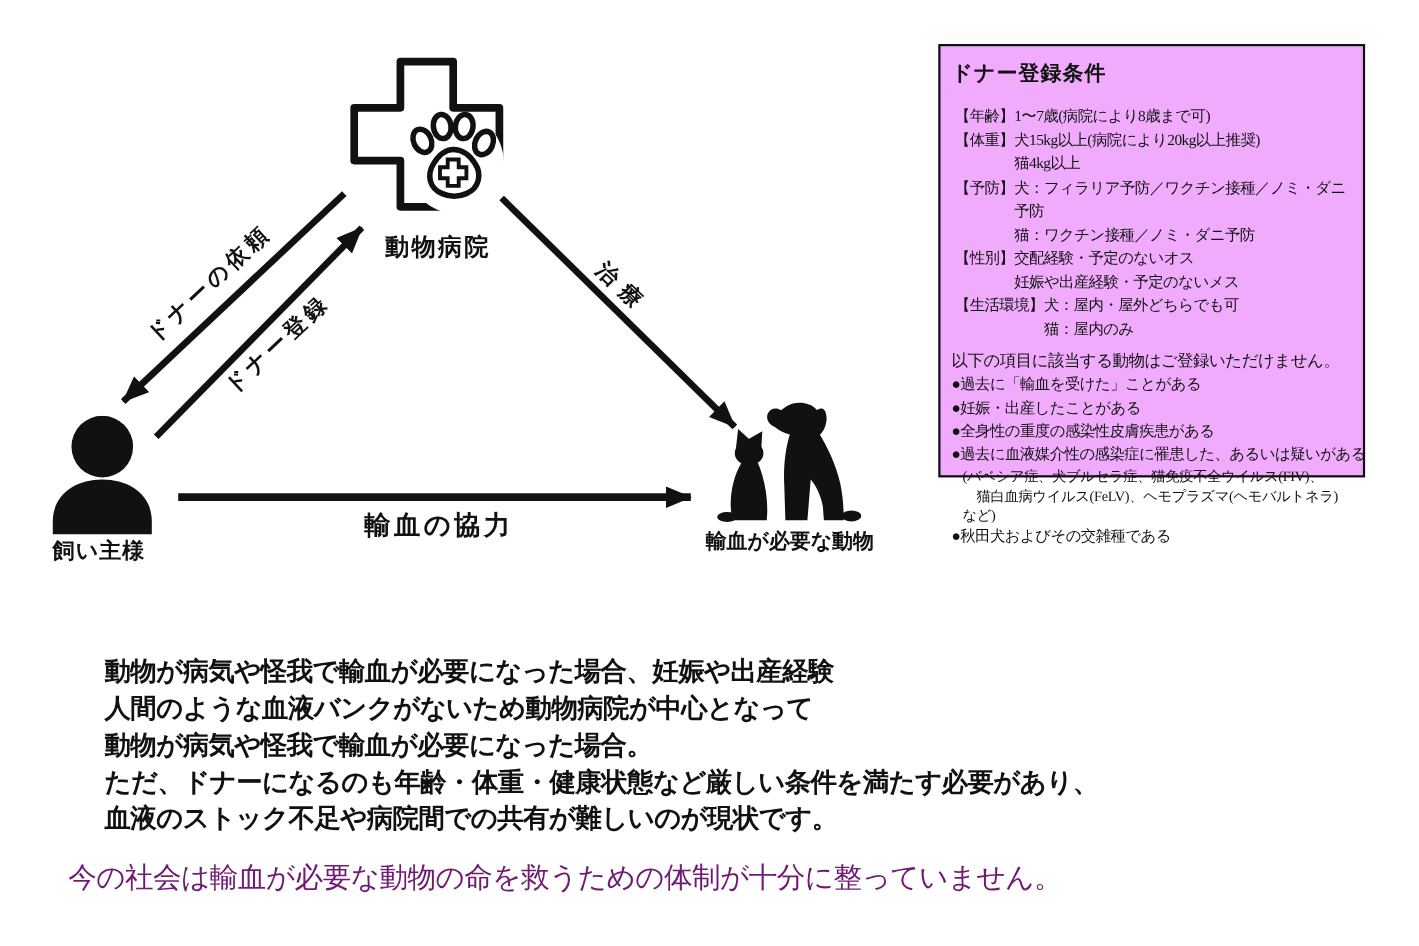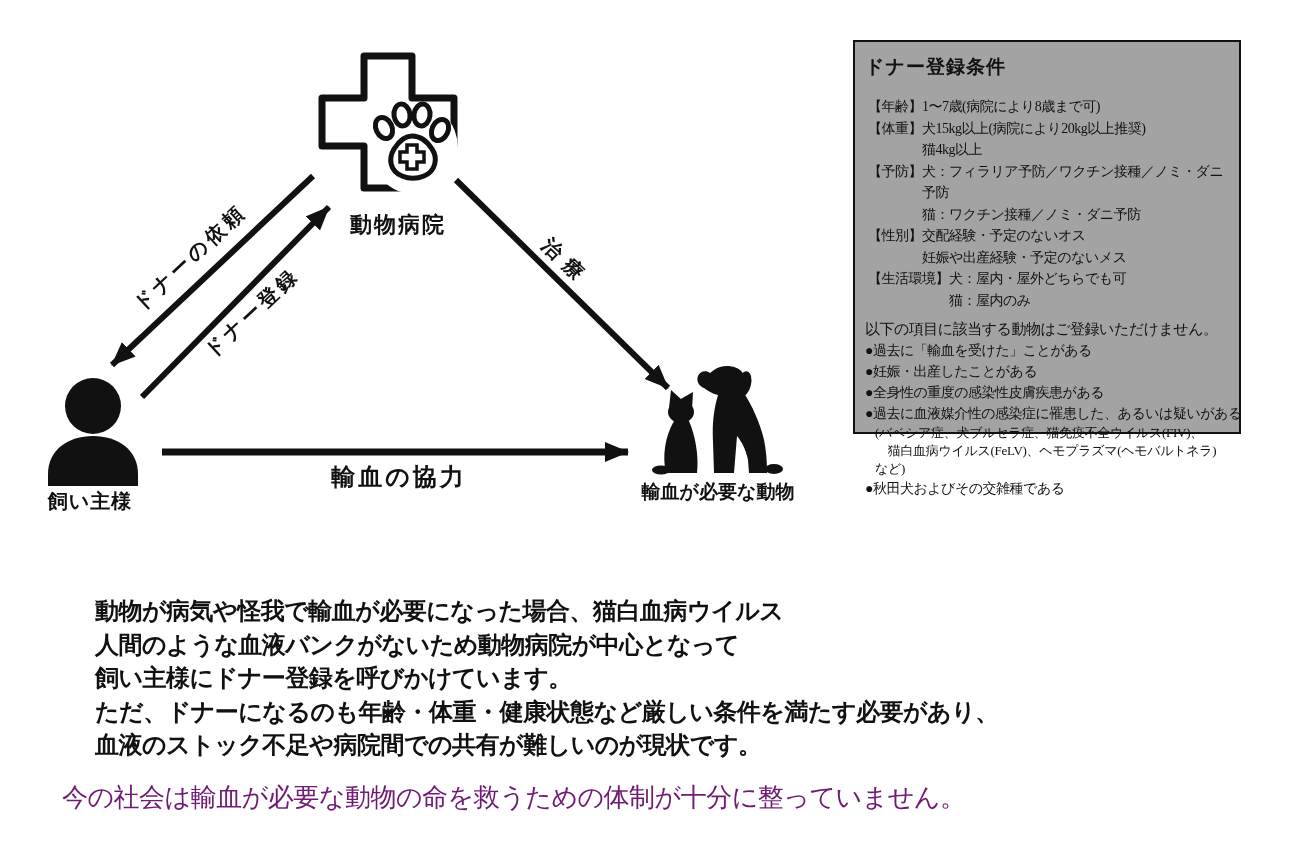"ドナー登録条件" .cond-box { background: #a3a3a3 -> #f0abfc }
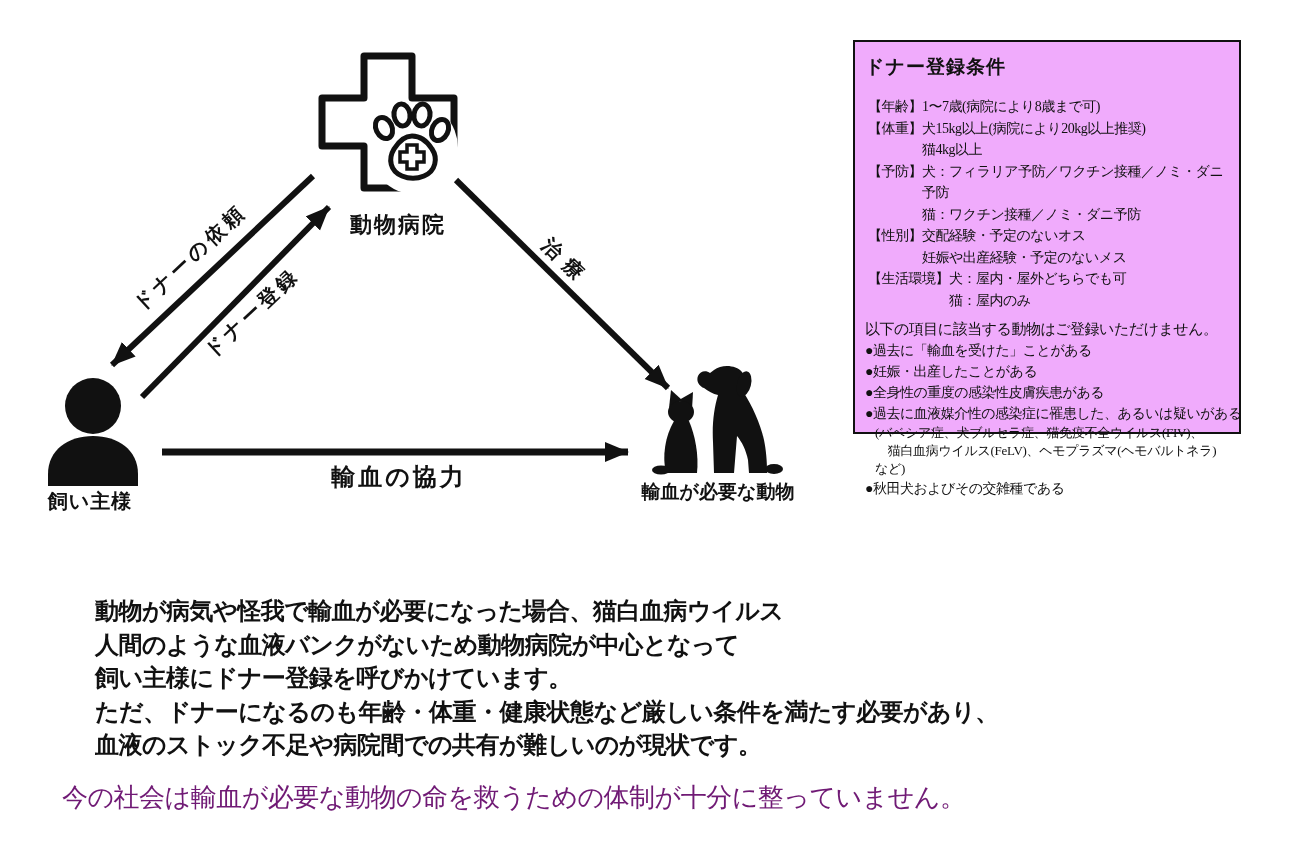"動物が病気や怪我で輸血が必要になった場合、猫白血病ウイルス" div { text: 猫白血病ウイルス -> 妊娠や出産経験 }
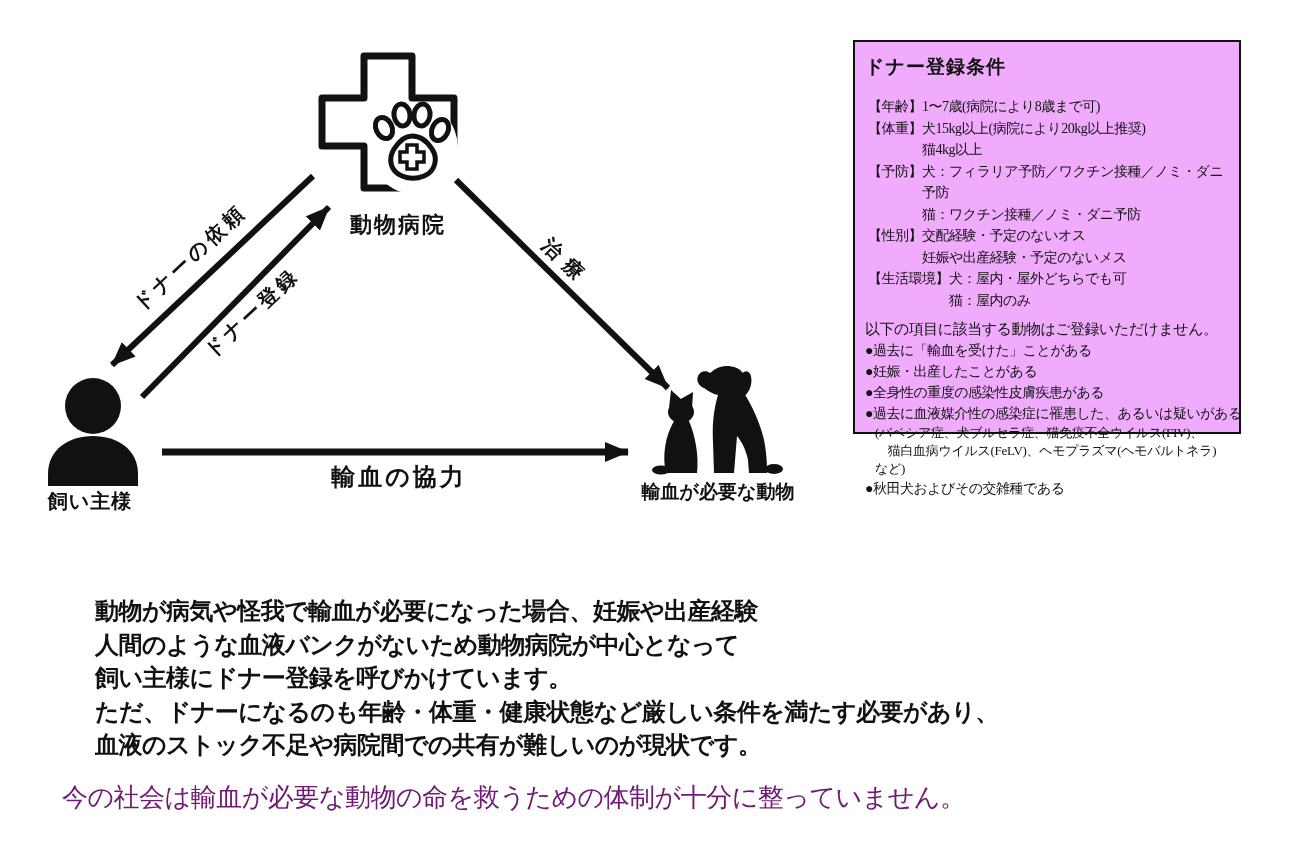"飼い主様にドナー登録を呼びかけています。" div { text: 飼い主様にドナー登録を呼びかけています -> 動物が病気や怪我で輸血が必要になった場合 }
